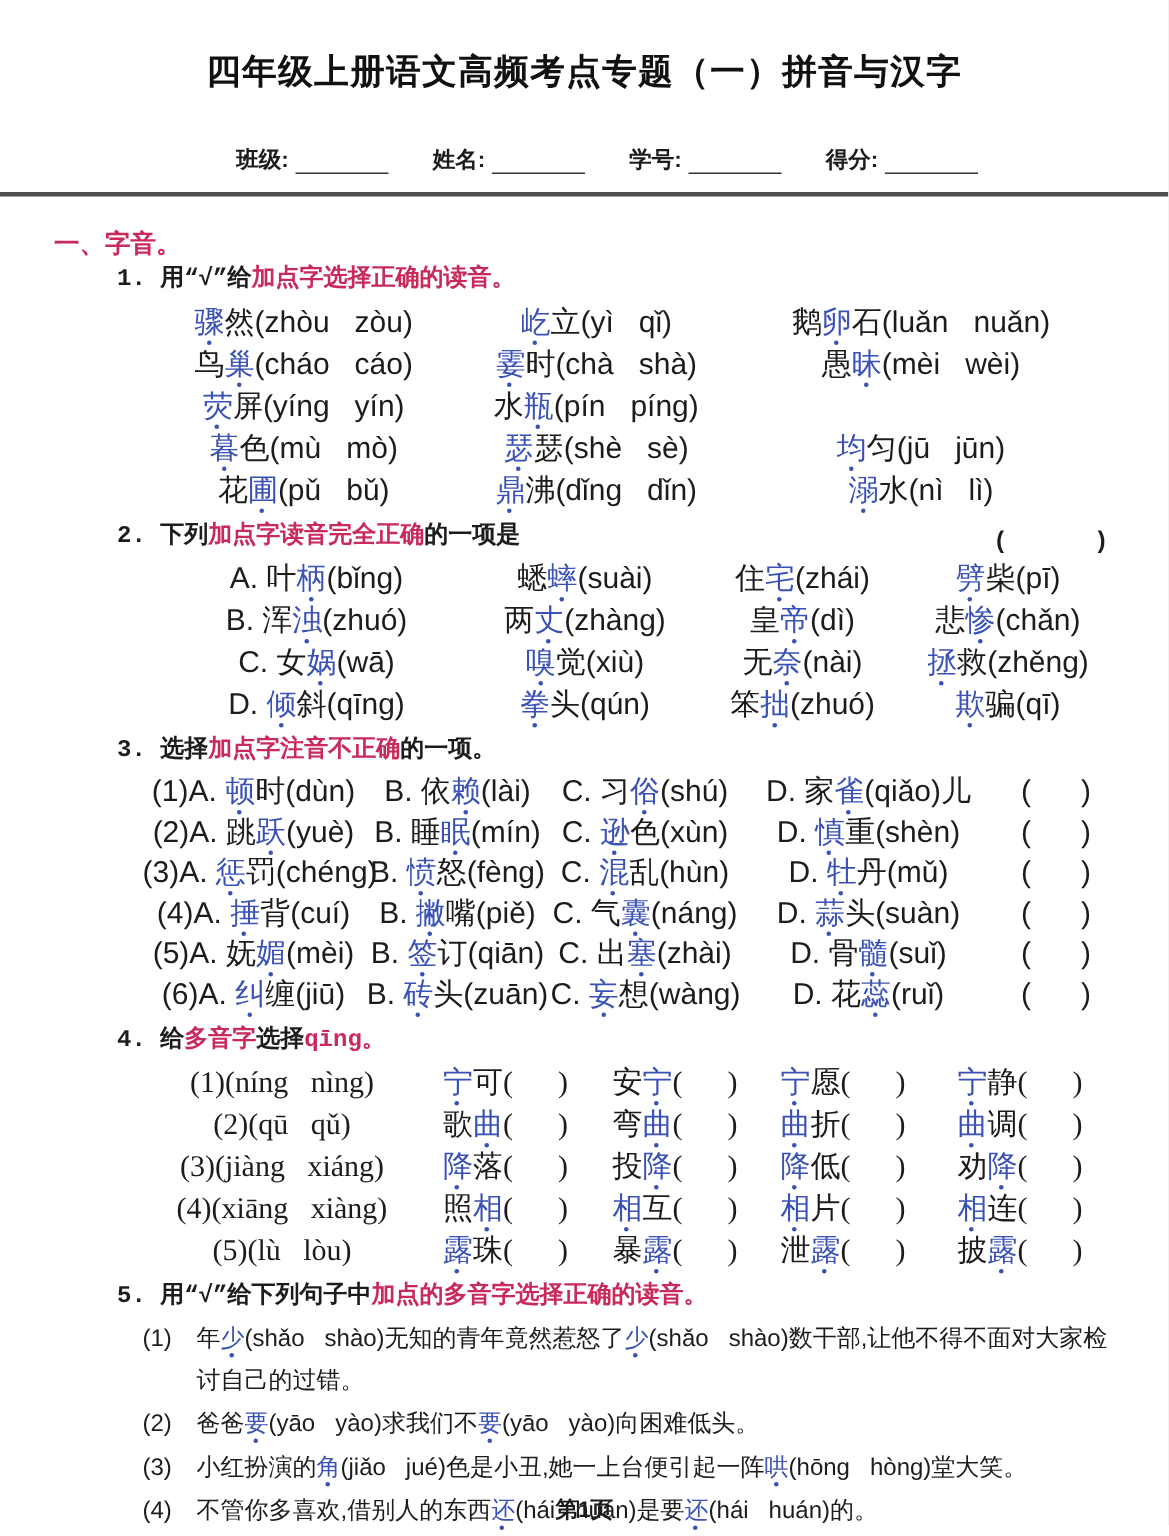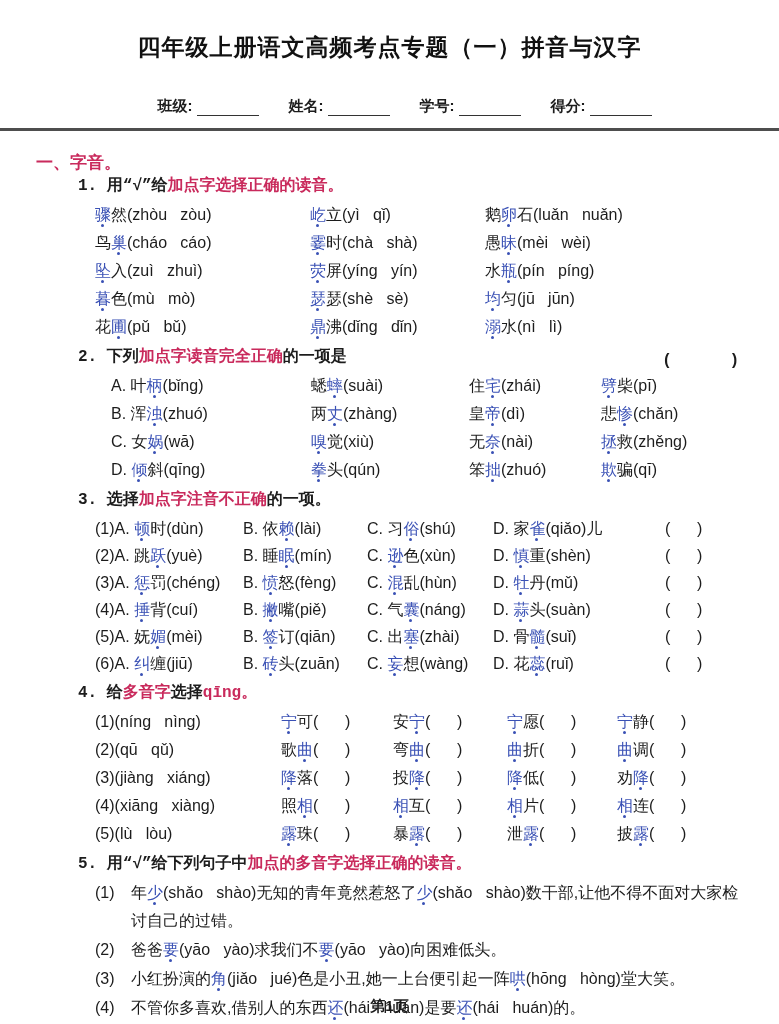"骤然(zhòu zòu)" .rows { font-size: 16px -> 20px; text-align: none -> center }
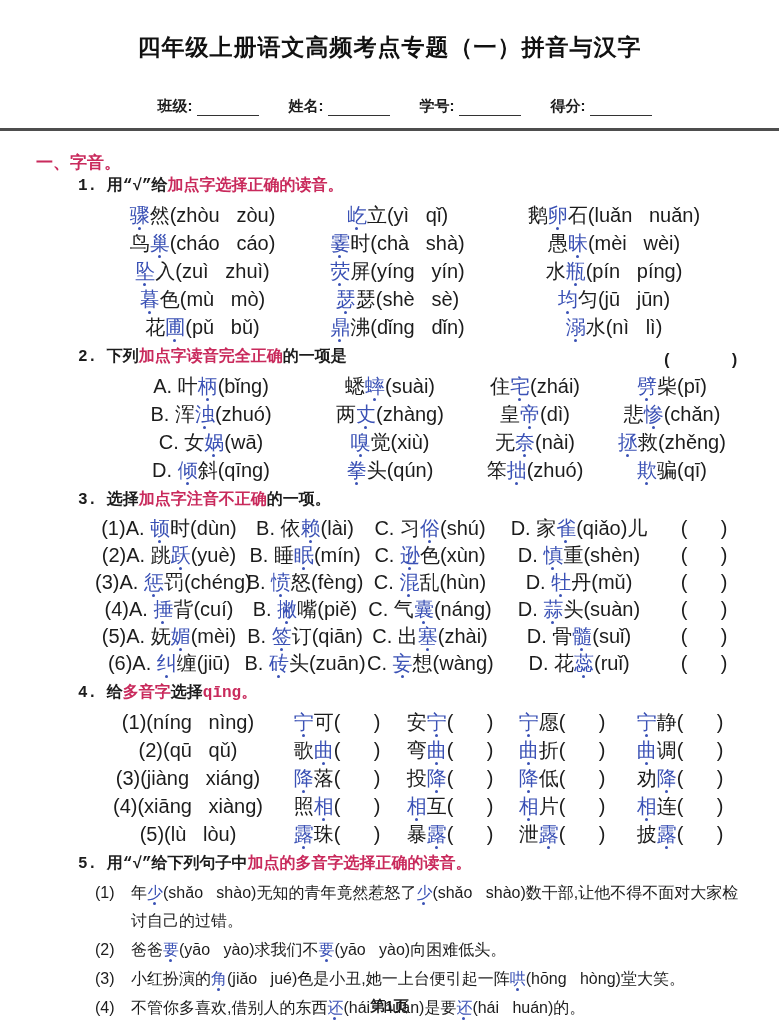"坠入(zuì zhuì)" span.cell { html: <span><span>坠</span>入(zuì zhuì)</span> -> none }
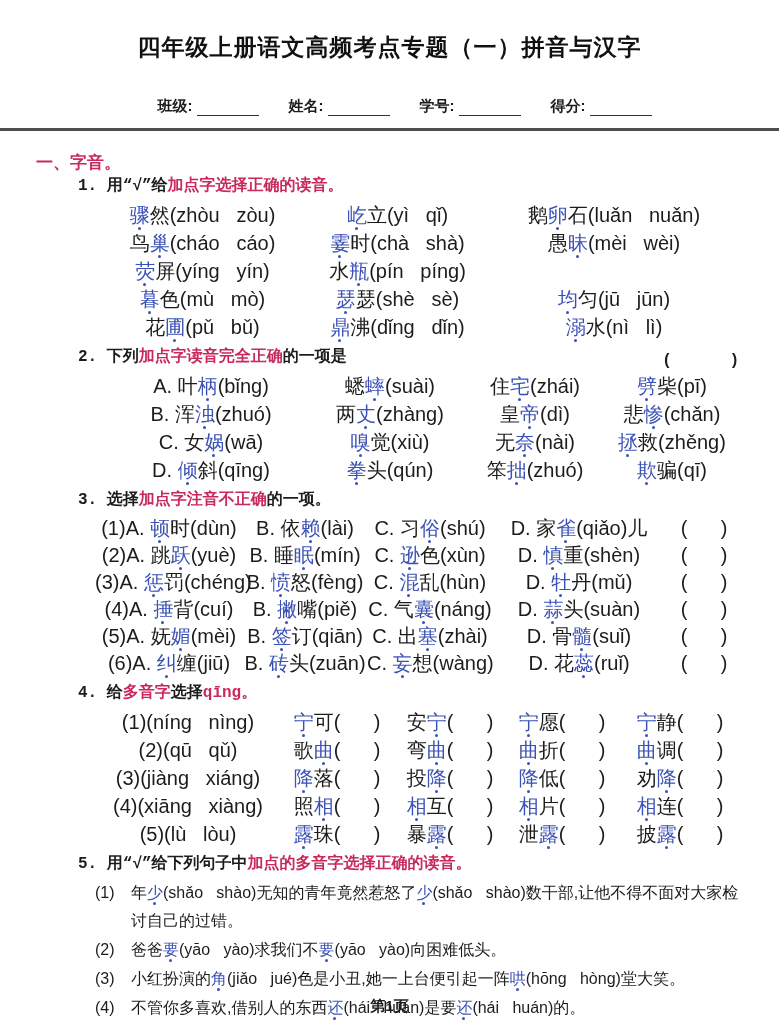"(1)(níng nìng)" .g4 .row { font-family: none -> Liberation Serif, serif }
